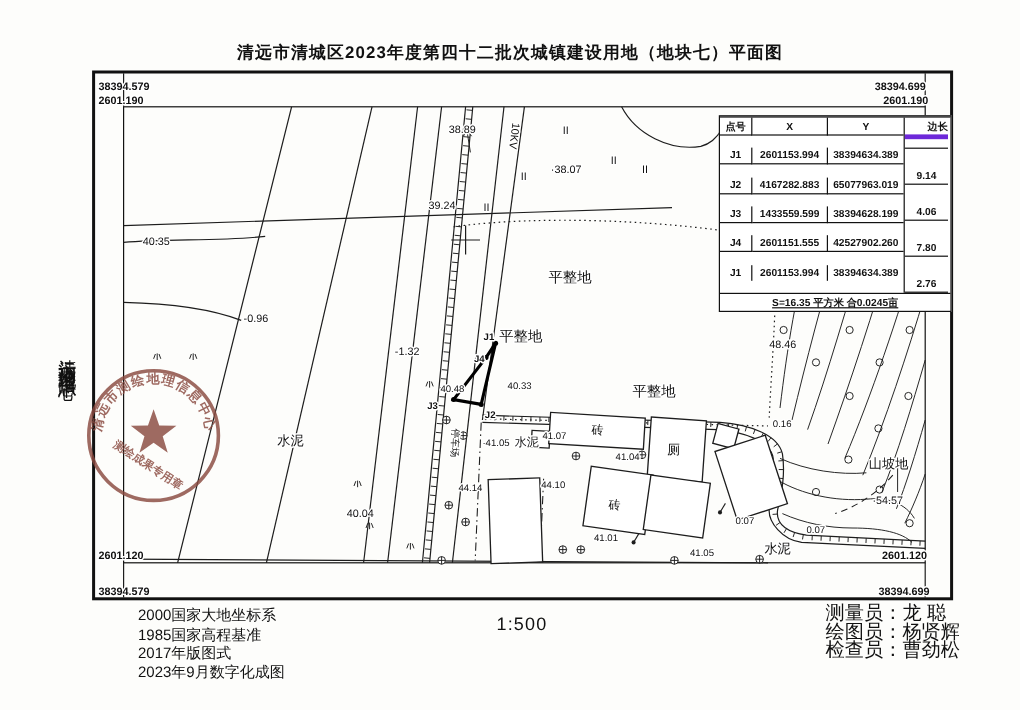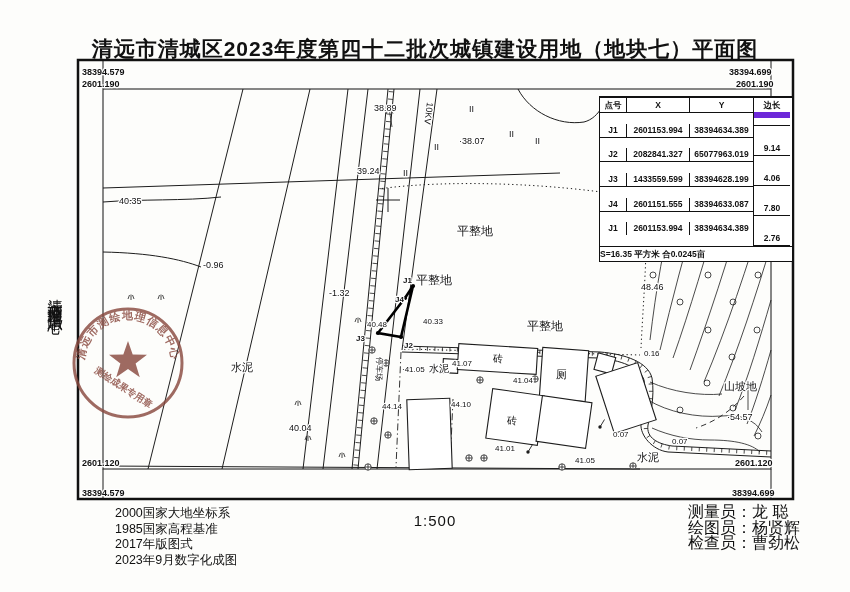"清远市清城区2023年度第四十二批次城镇建设用地（地块七）平面图" .page-title { font-size: 21px -> 14px }
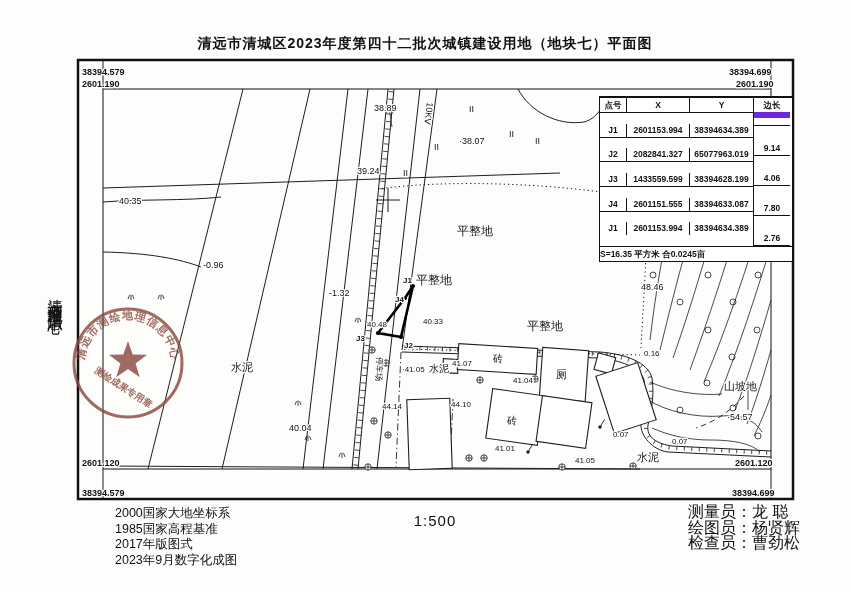"边长" .ct-side .sh { border-bottom: 6px solid #6d28d9 -> 4px solid #6d28d9; text-align: center -> right }
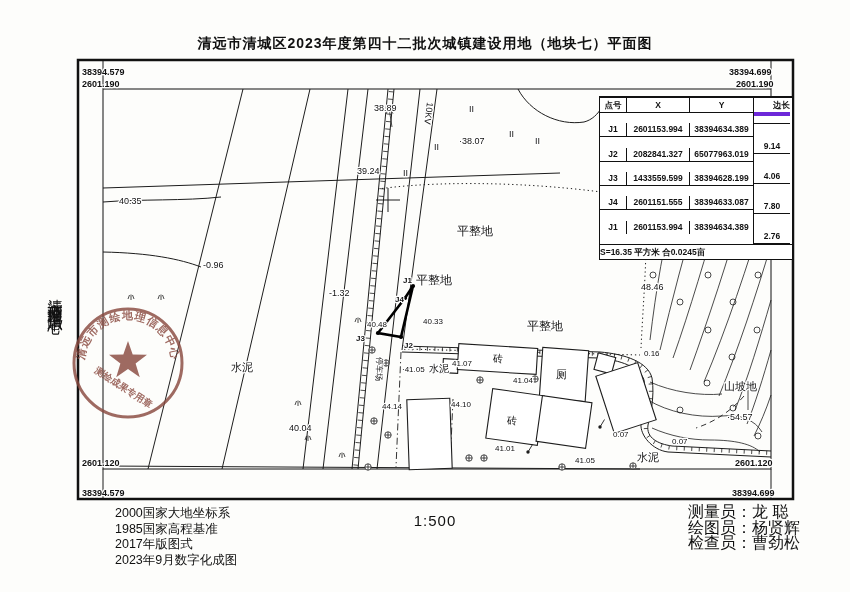"2082841.327" div.ct-cell { text: 2082841.327 -> 4167282.883 }
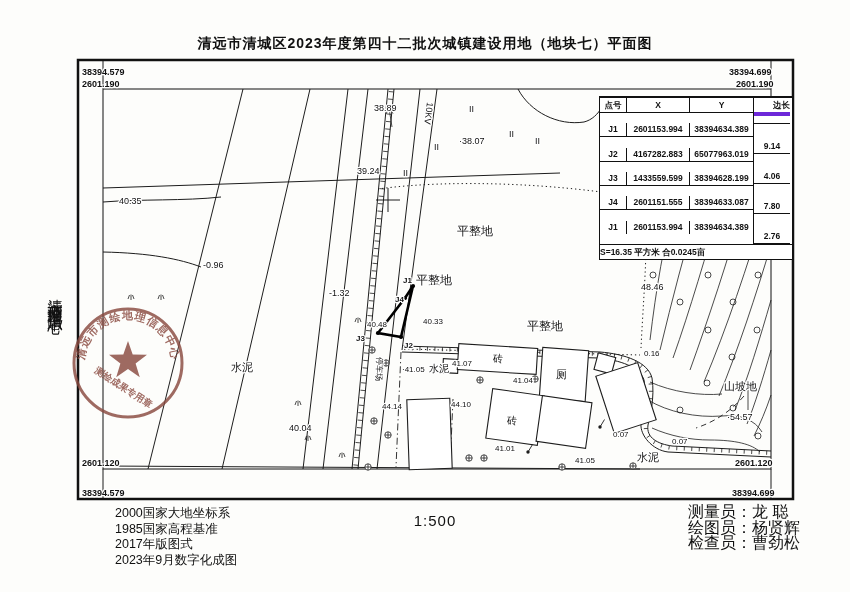"38394633.087" div.ct-cell { text: 38394633.087 -> 42527902.260 }
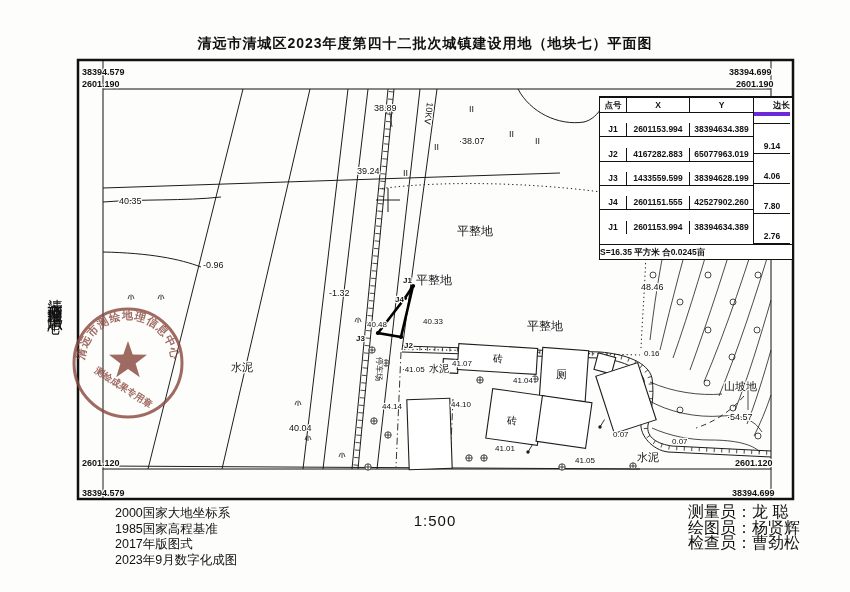"S=16.35 平方米 合0.0245亩" .ct-area { text-align: none -> center; text-decoration: none -> underline }
